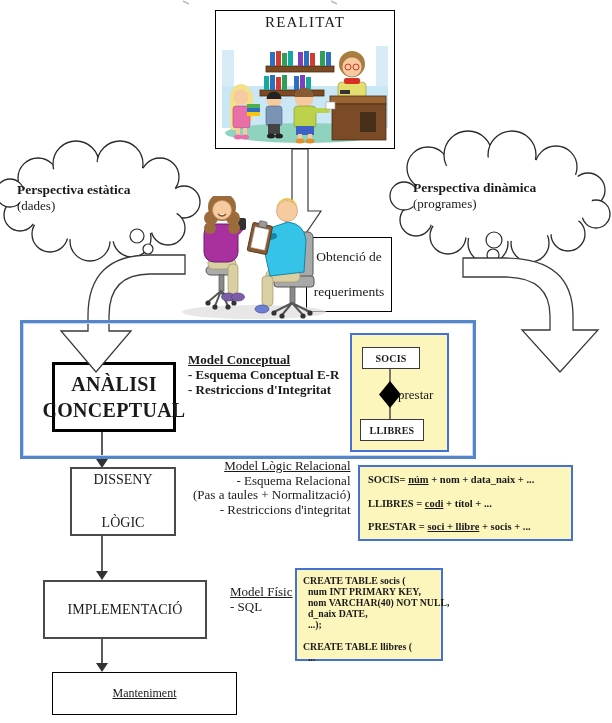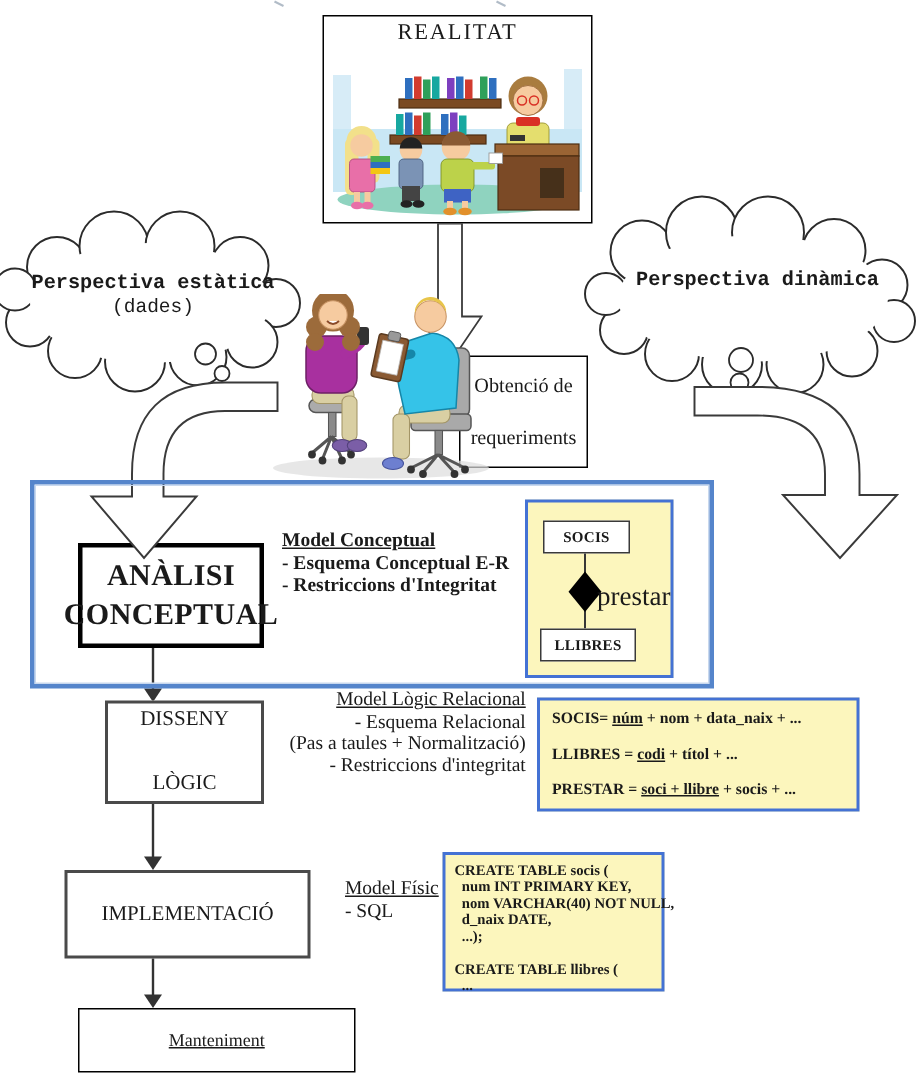"Perspectiva estàtica" .cloud-text { font-family: Liberation Mono, monospace -> none; text-align: center -> left }
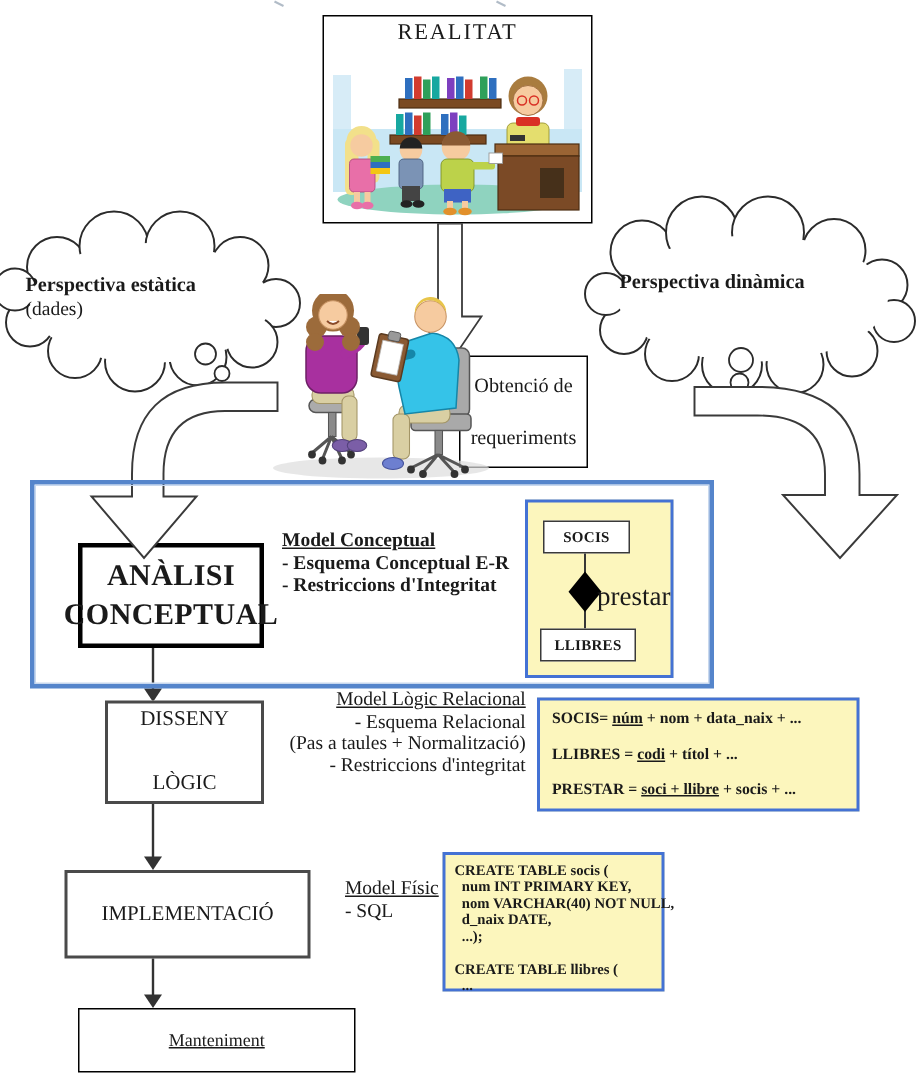"(programes)" div.cloud-sub { html: none -> <div>(programes)</div> }
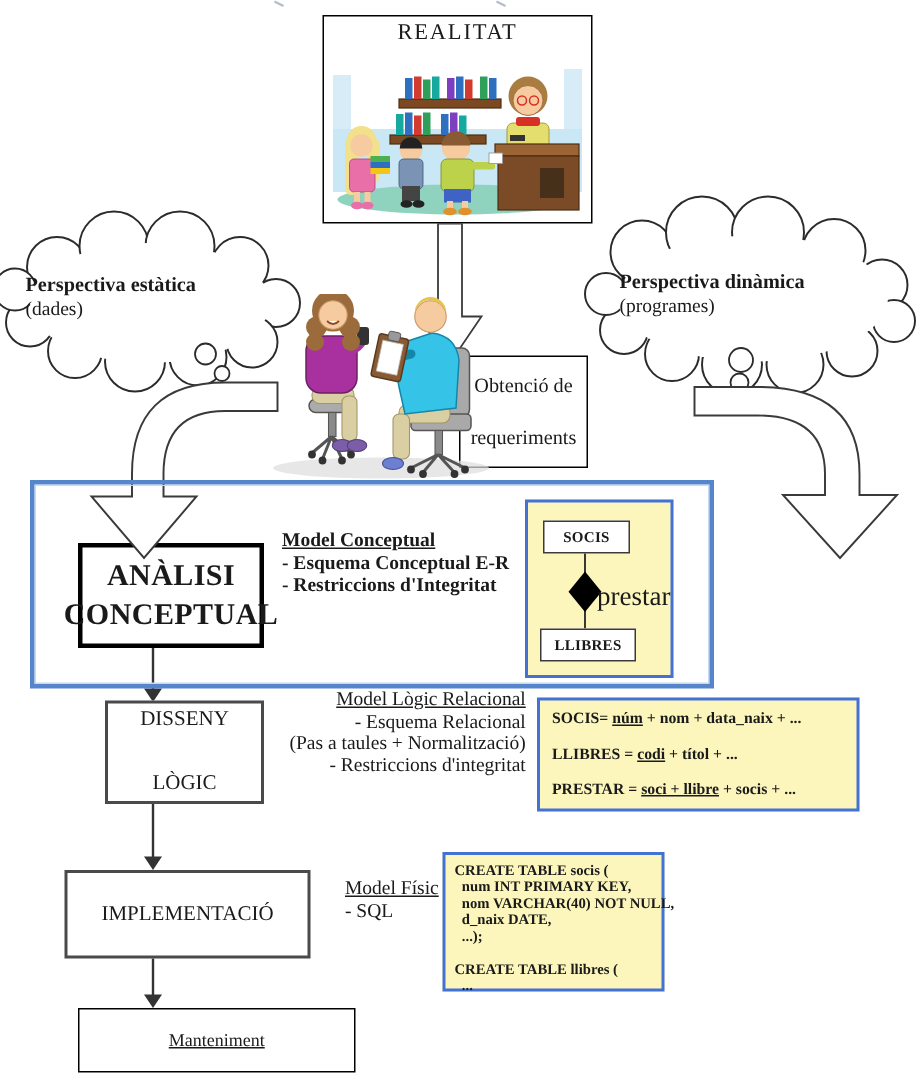"prestar" #er-relation-label { font-size: 18px -> 13px }
